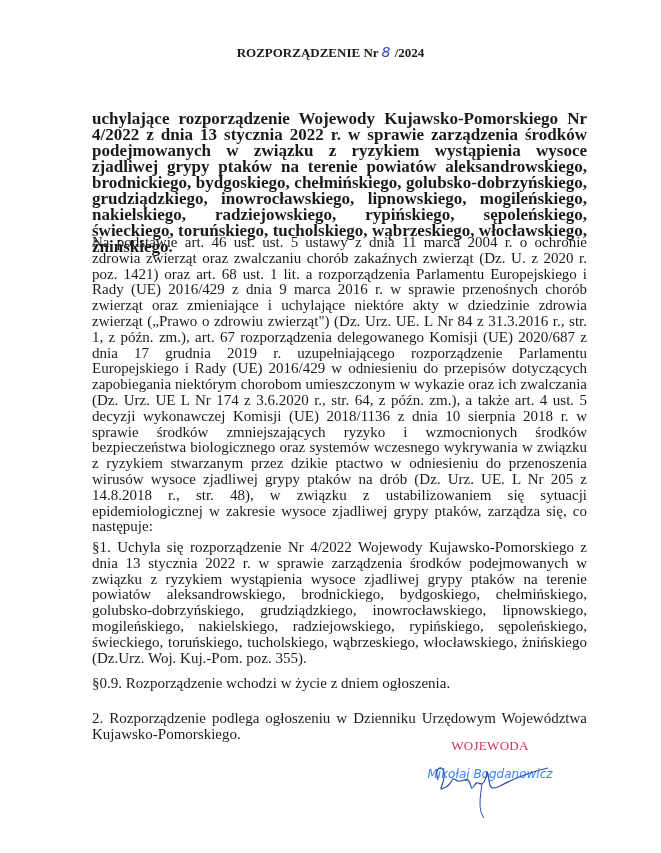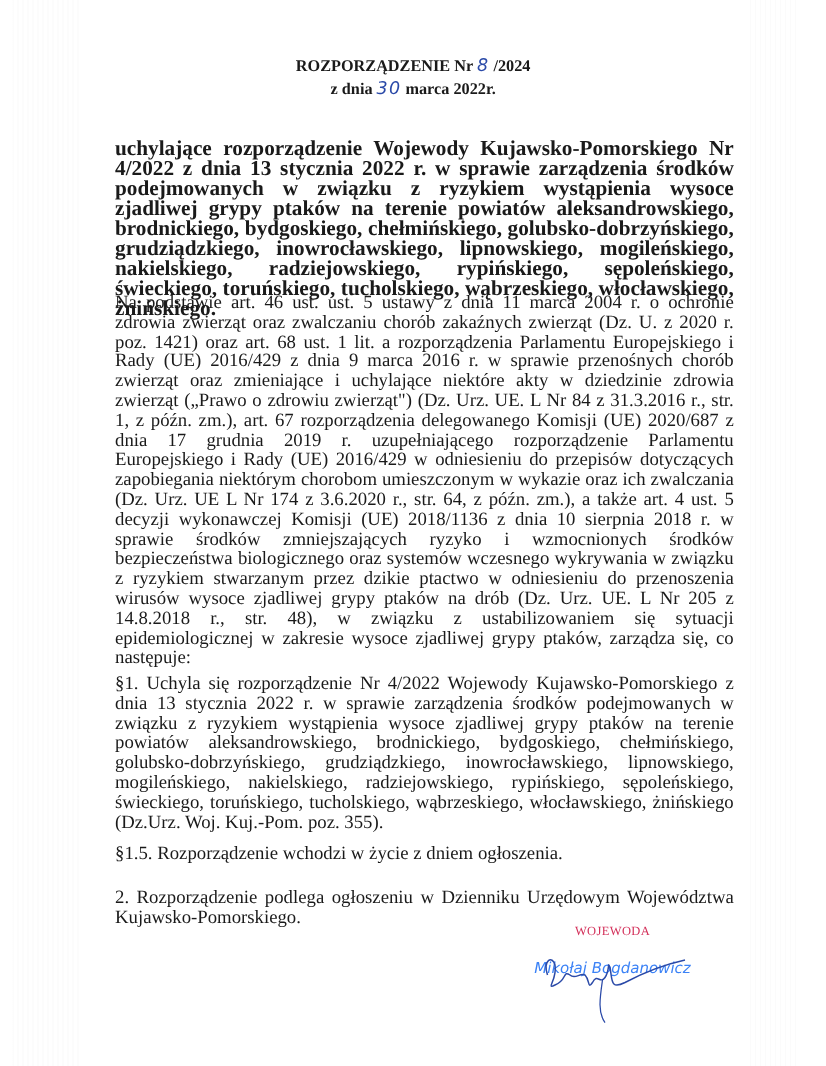"z dnia 30 marca 2022r." div { html: <div> <span>z dnia</span> <span>30</span> <span>marca 2022r.</span> </div> -> none }
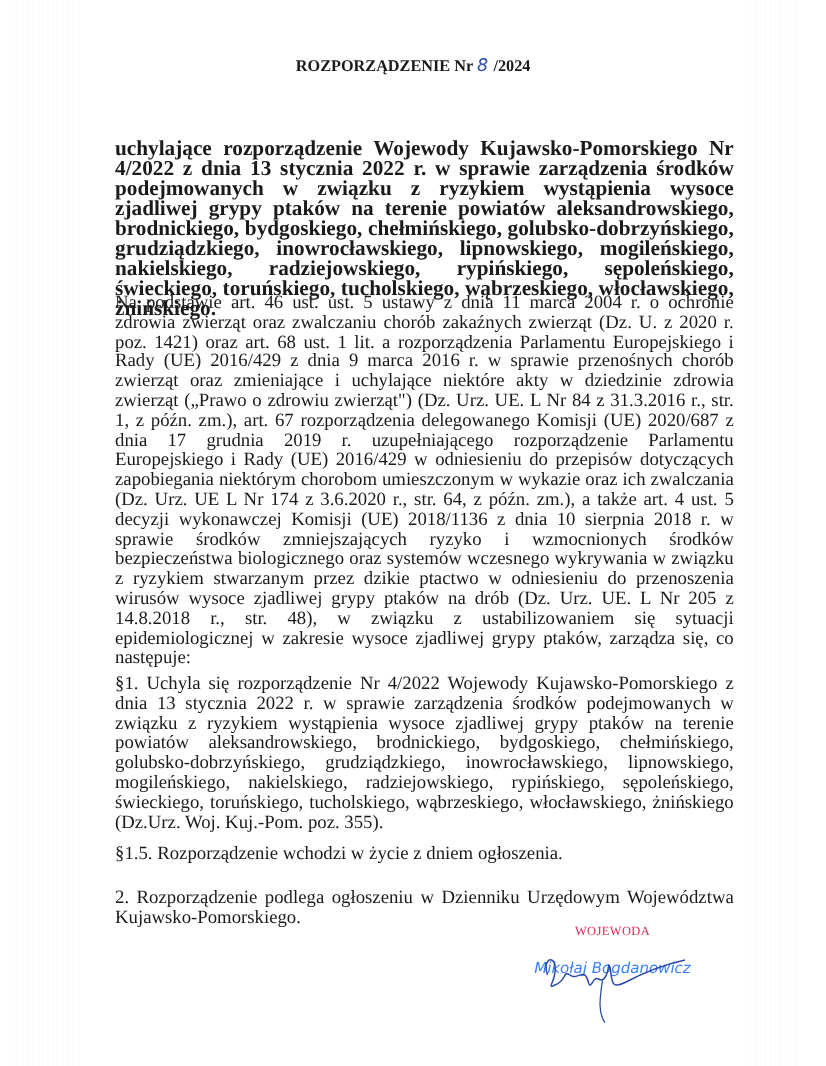"§1.5. Rozporządzenie wchodzi w życie" div.body-para { text: 1.5 -> 0.9 }
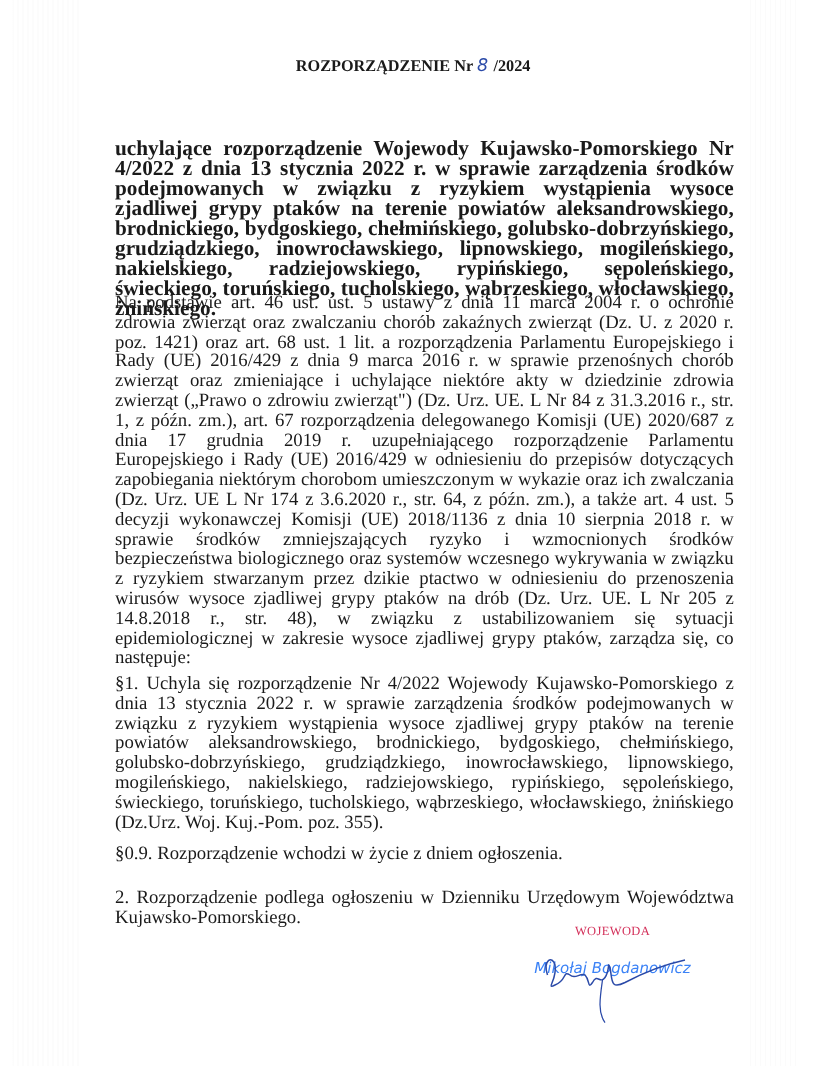"WOJEWODA" .sig-line { font-size: 10px -> 13px }
